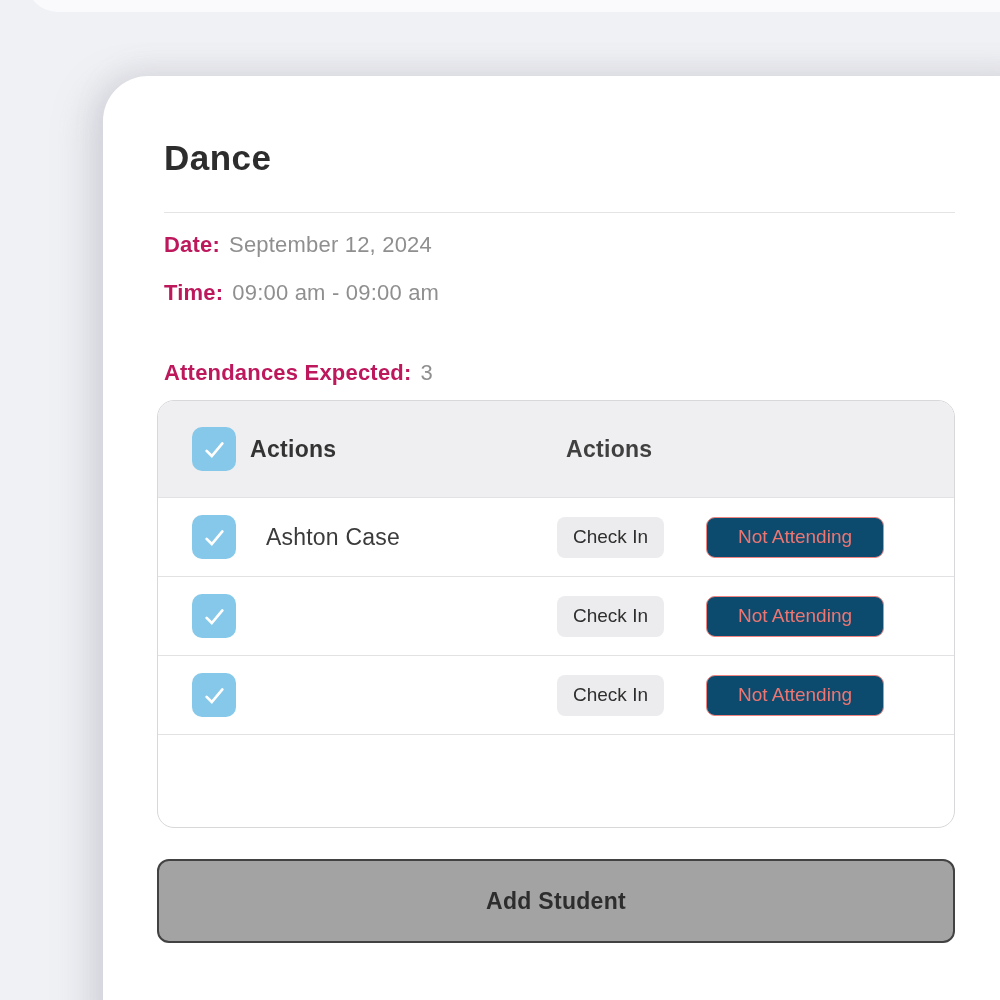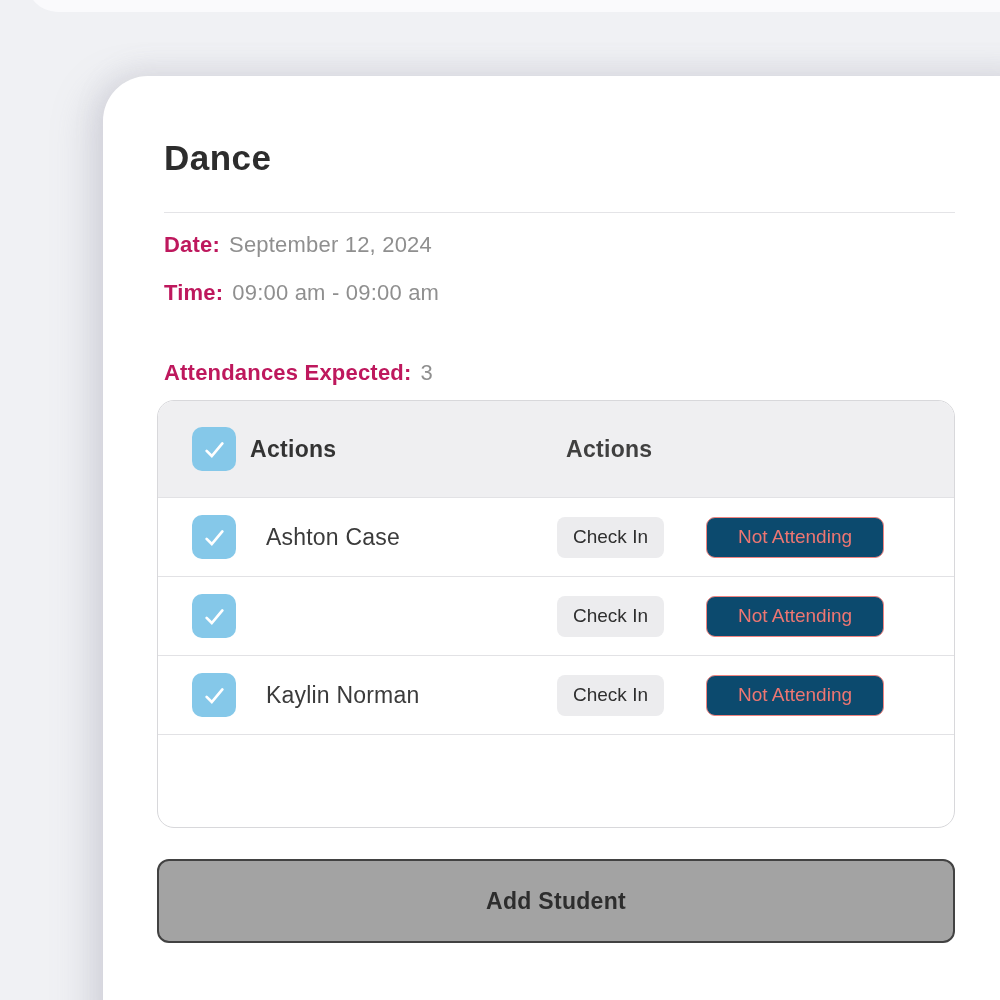"Kaylin Norman" div.student-name { html: <div>Kaylin Norman</div> -> none }
